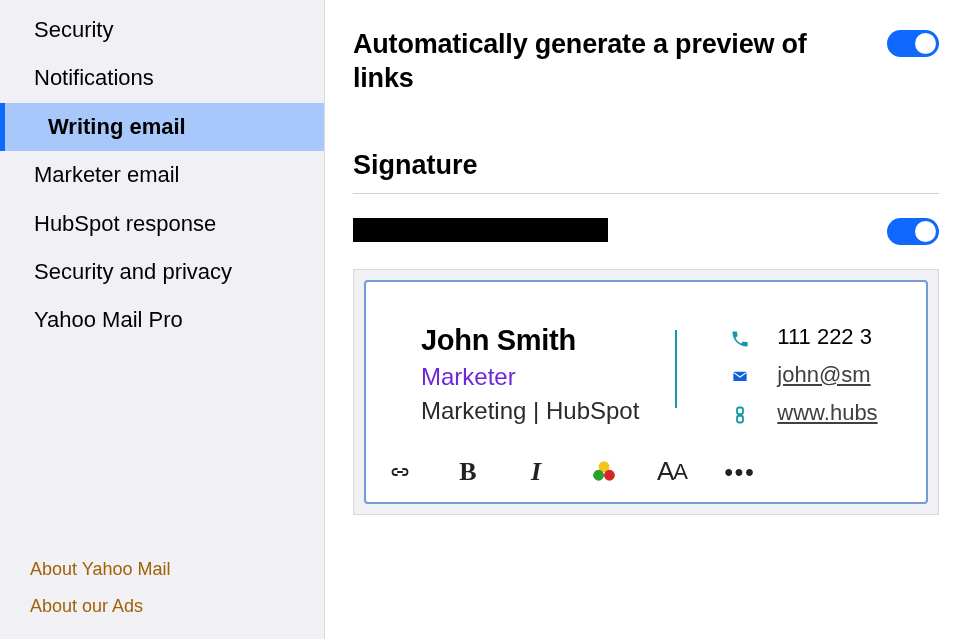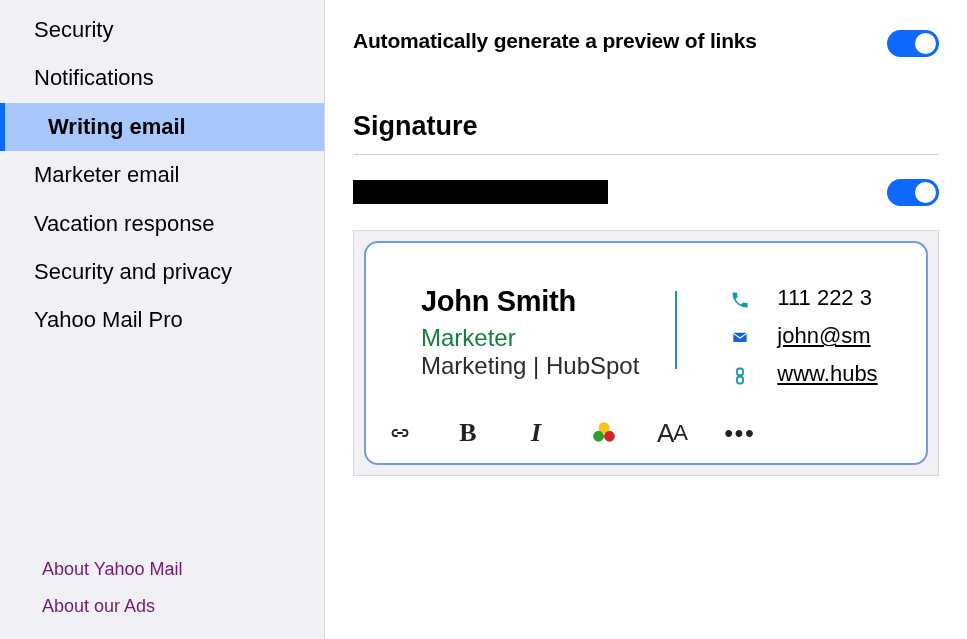"Automatically generate a preview of" .setting-title { font-size: 21px -> 27px; text-align: right -> none }
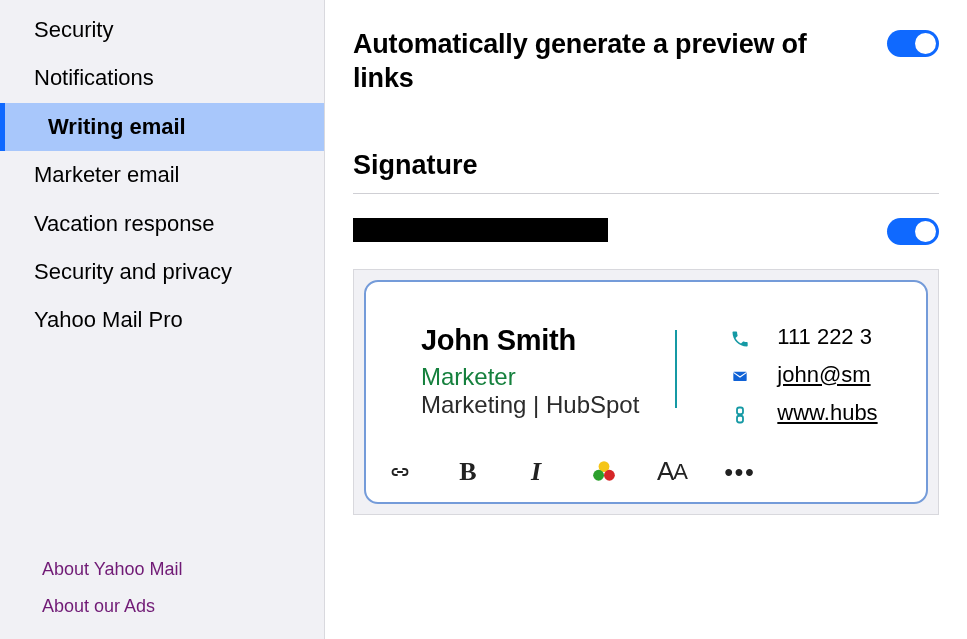"Vacation response" div.nav-item { text: Vacation -> HubSpot }
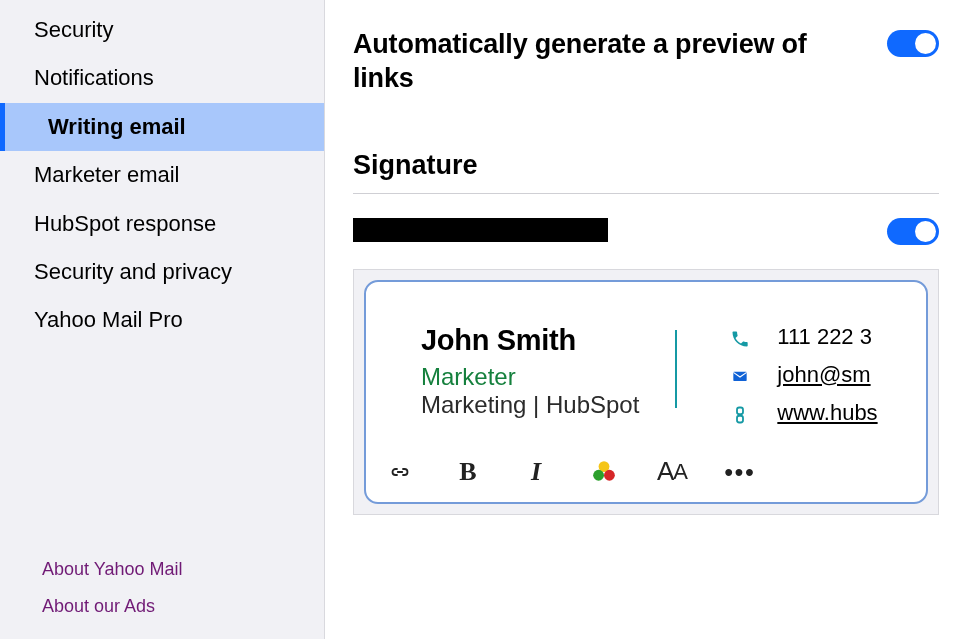"John Smith" .sig-editor { border-radius: 14px -> 4px }
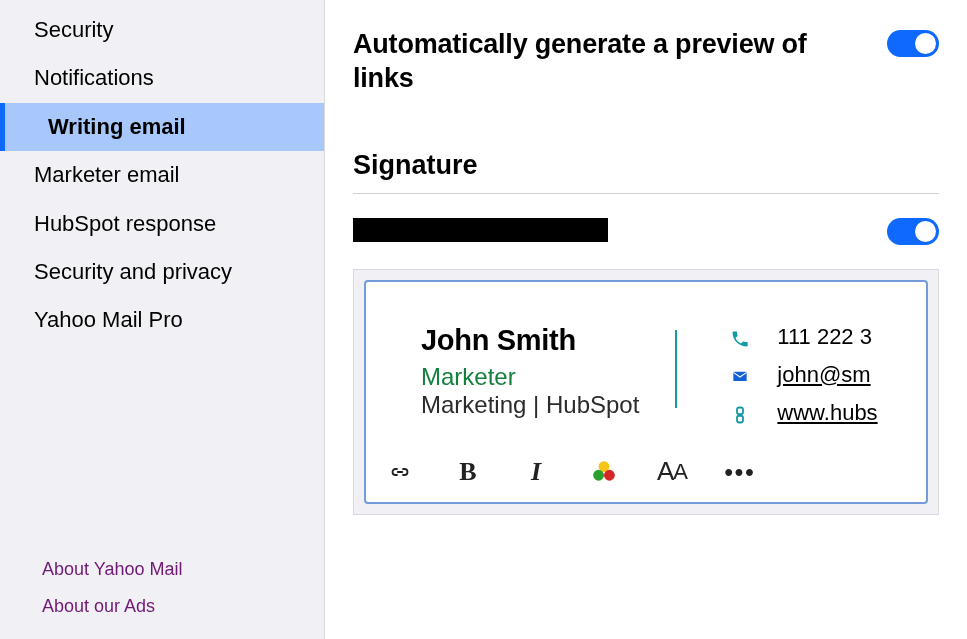"Marketer" .sig-role { color: #15803d -> #6d28d9 }
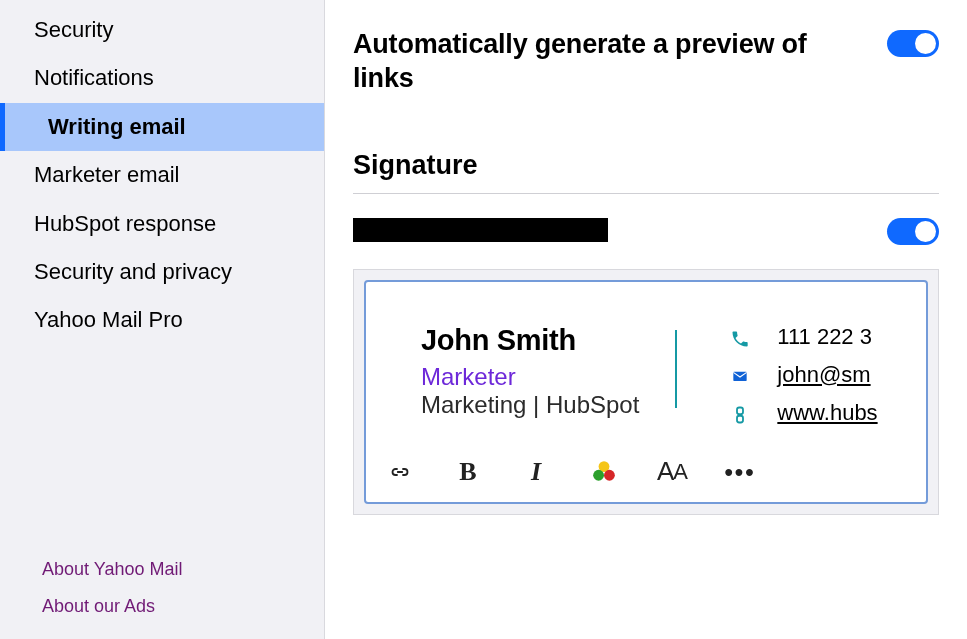"john@sm" .contact a, .contact .linklike { color: #000000 -> #404040 }
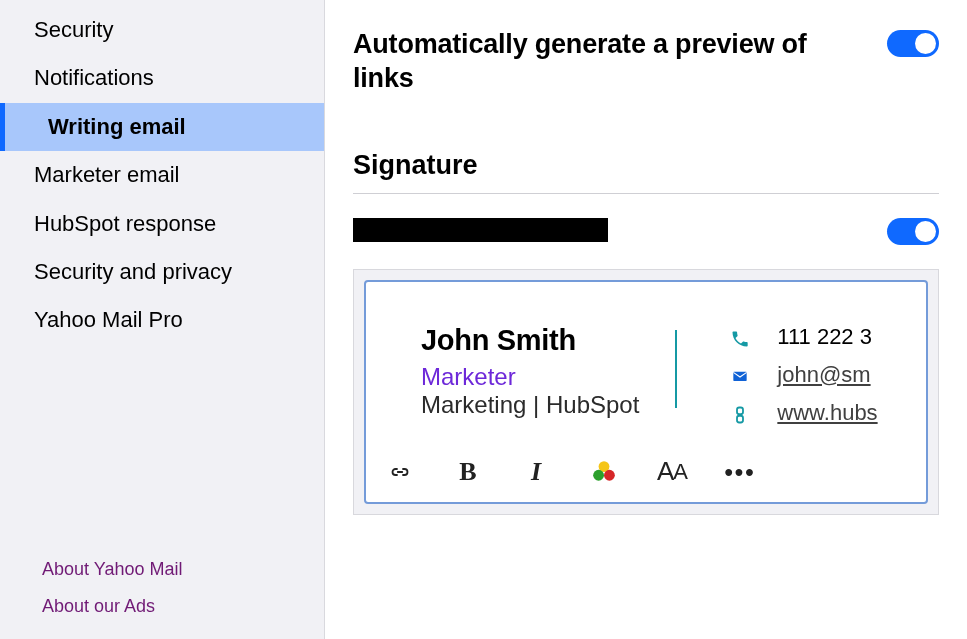"Marketing | HubSpot" .sig-org { margin-top: 0 -> 6px }
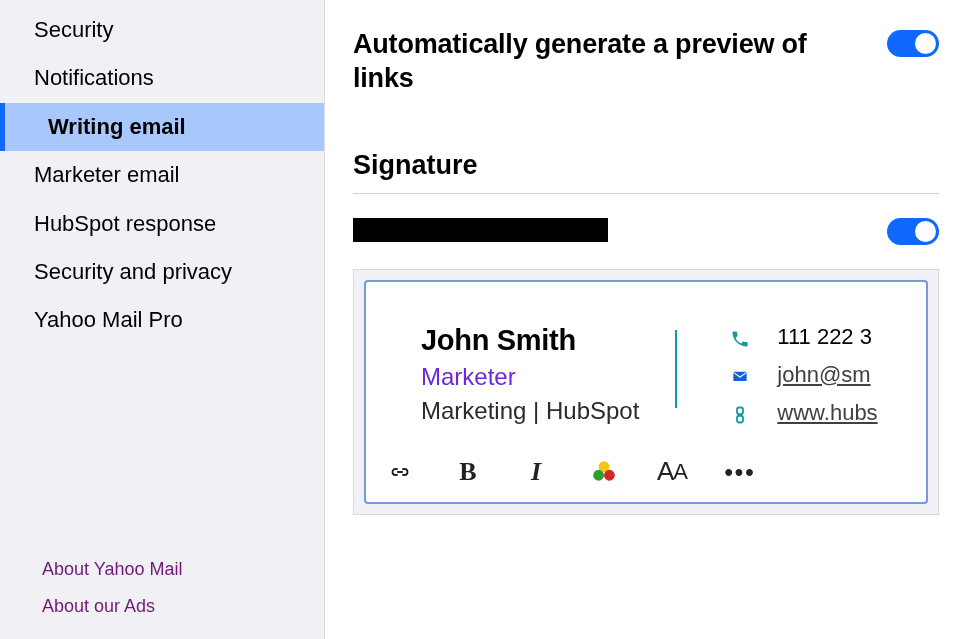"About Yahoo Mail" .footer-link { color: #701a75 -> #a16207; margin-left: 12px -> none }
